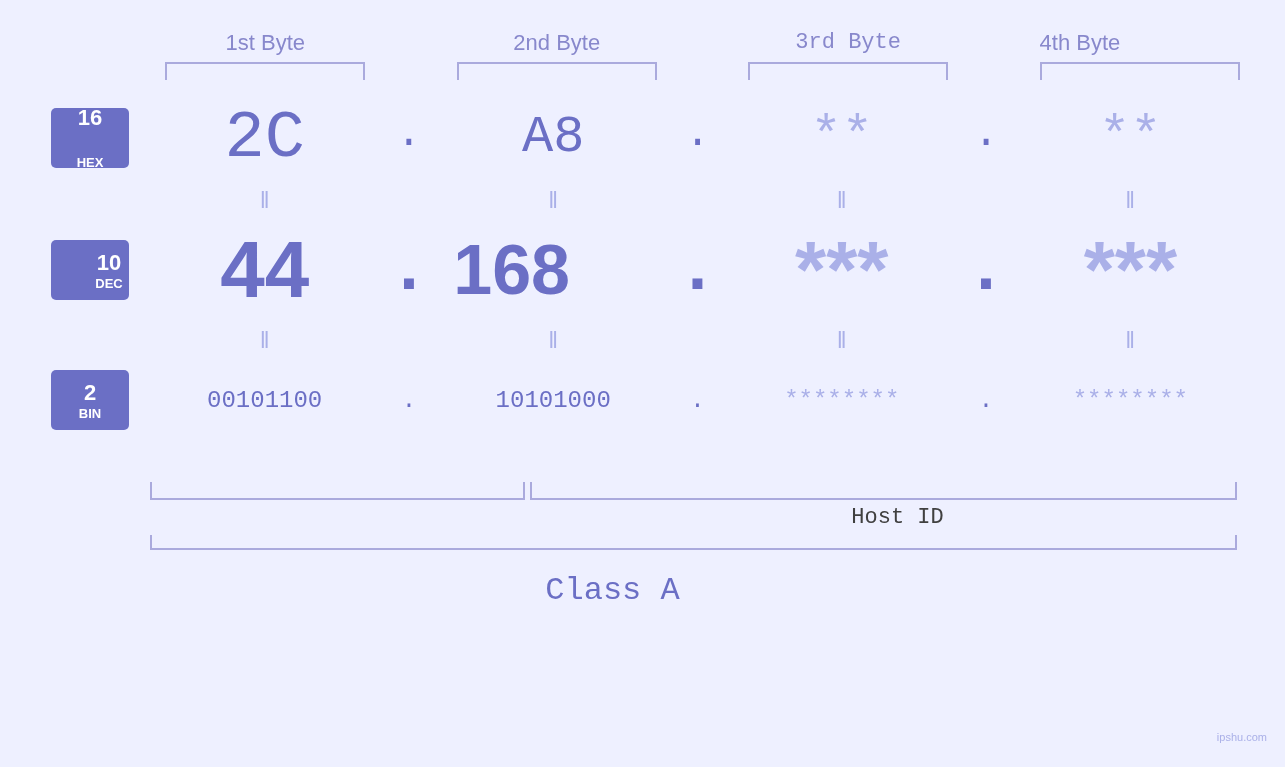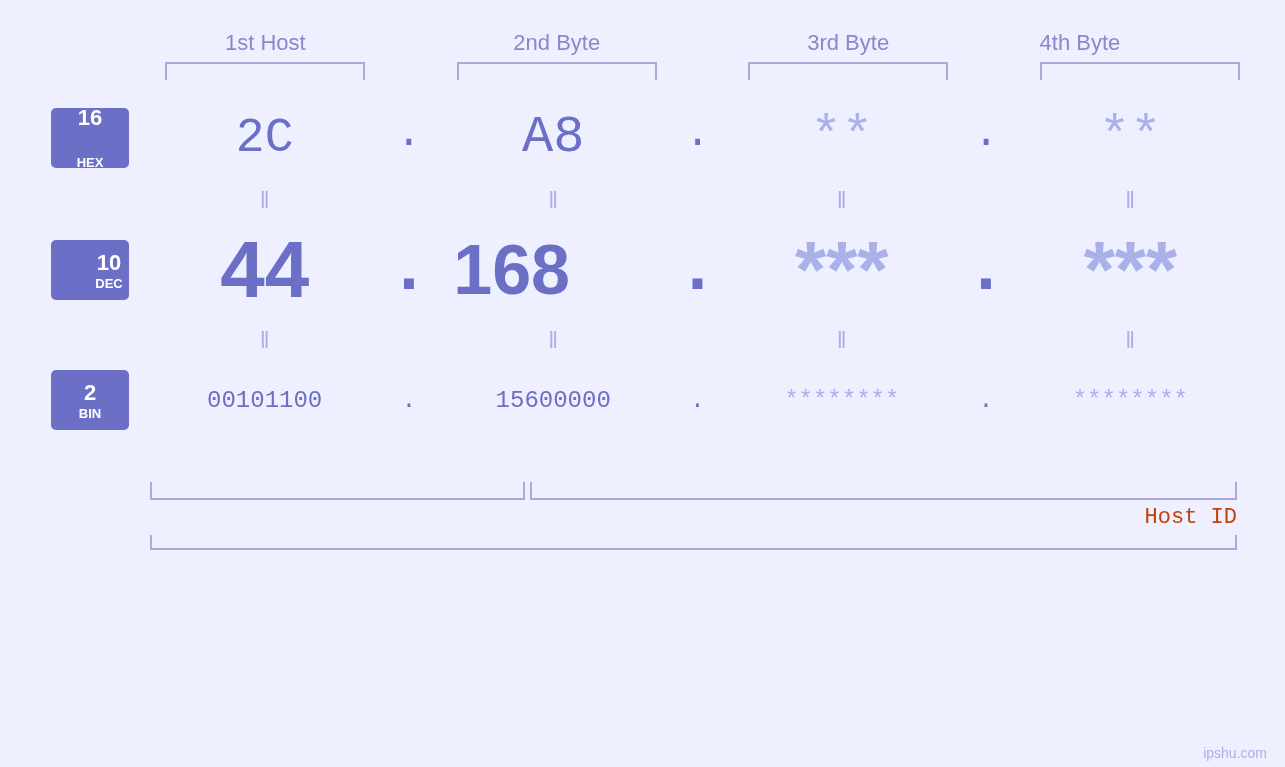"1st Host" div { text: Host -> Byte }
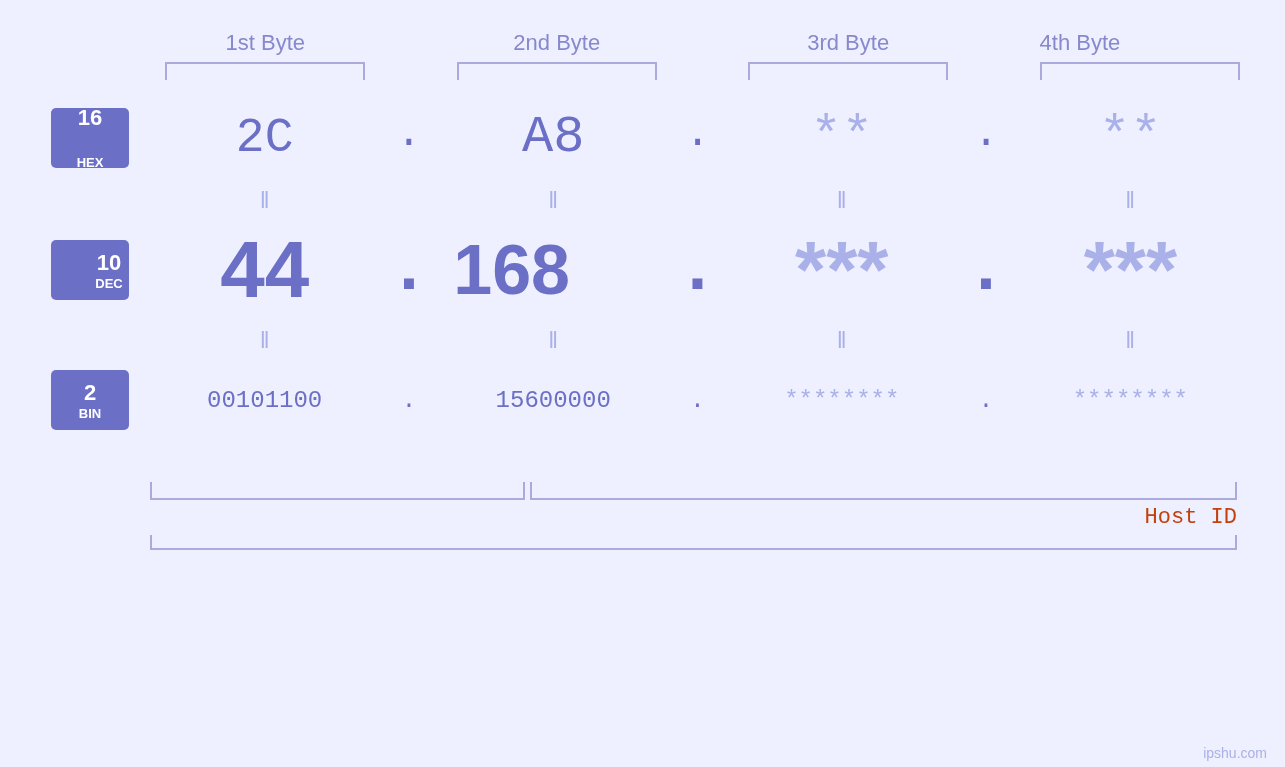"3rd Byte" div { font-family: Liberation Sans, sans-serif -> Liberation Mono, monospace }
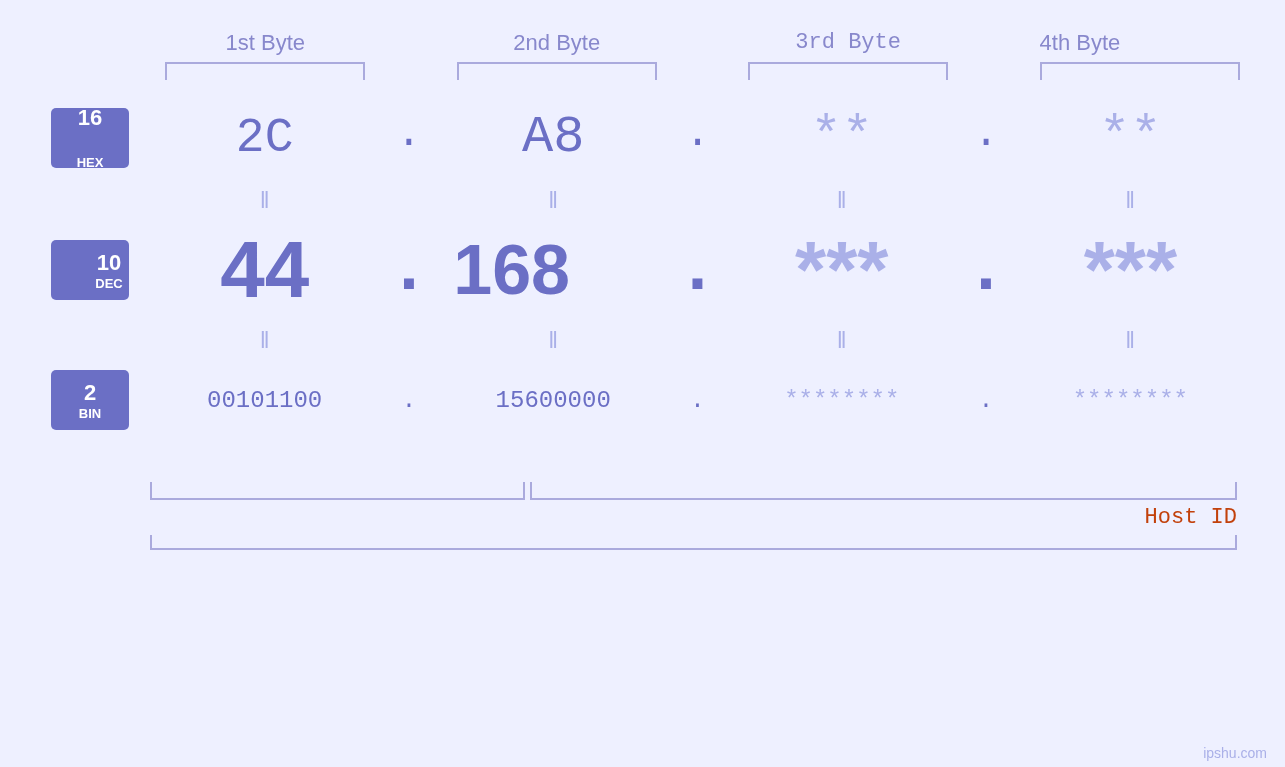"2C" div { font-size: 48px -> 67px }
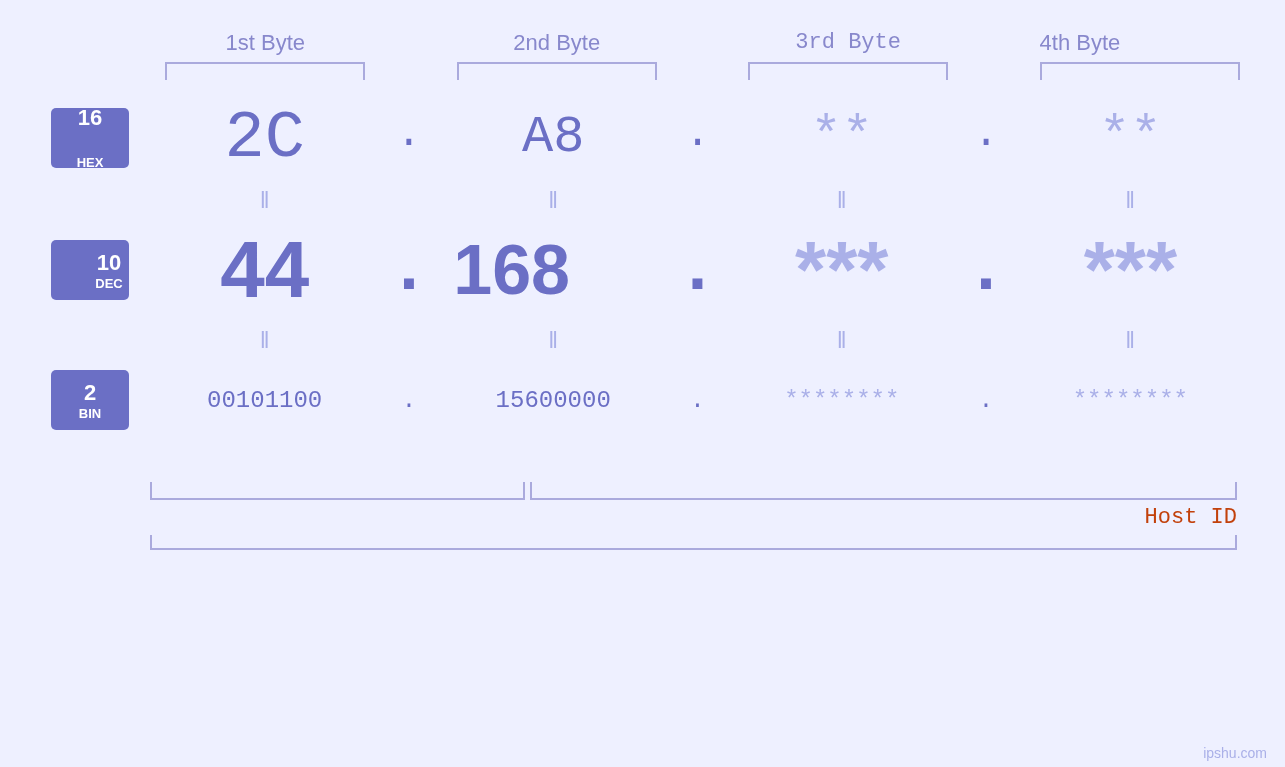"15600000" div { text: 15600000 -> 10101000 }
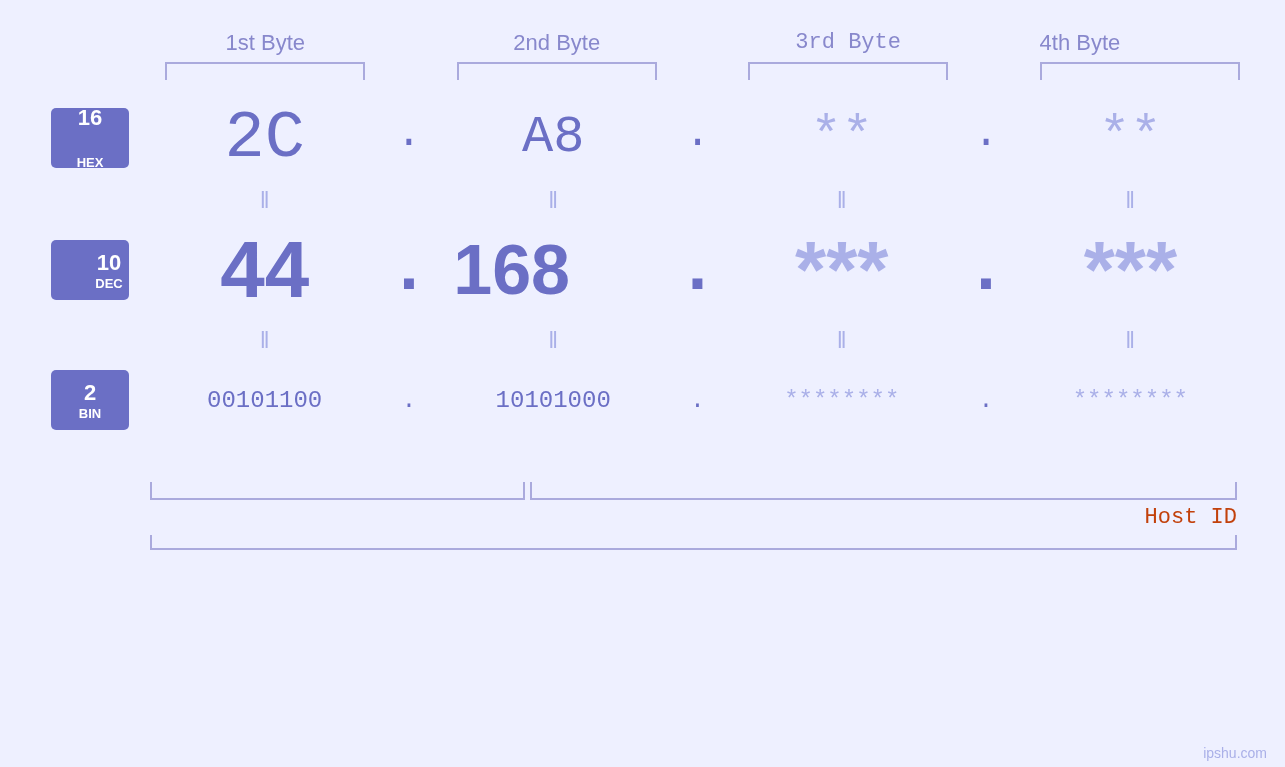"Host ID" div { color: #c2410c -> #404040; text-align: right -> center }
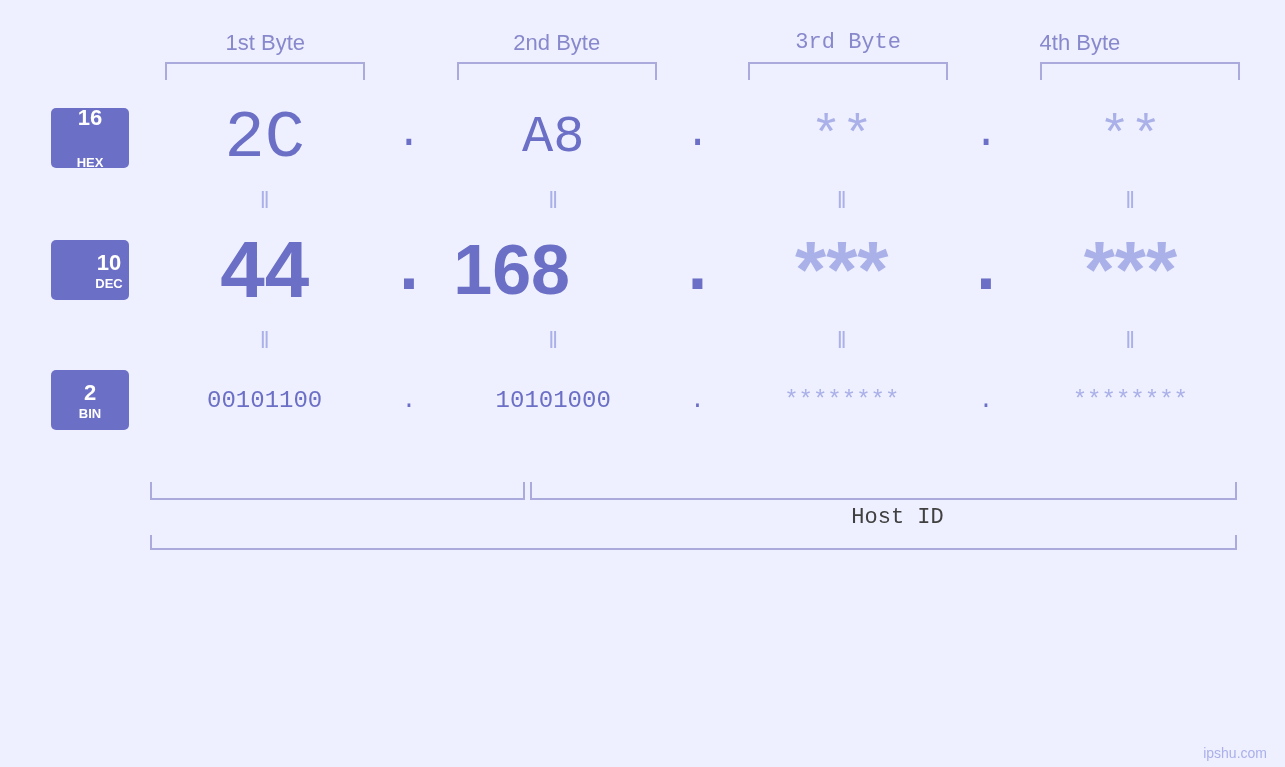"Class A" div { html: none -> <div> <div>Class A</div> </div> }
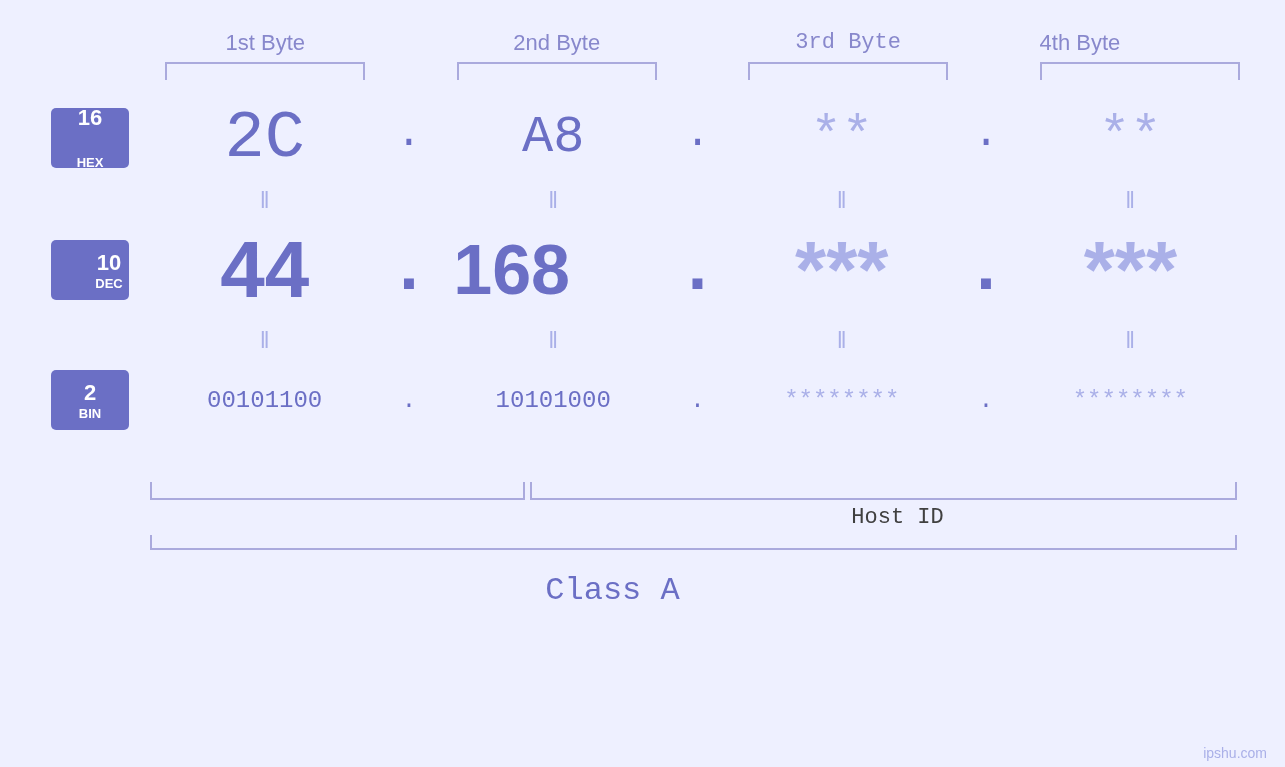"ipshu.com" div { bottom: 6px -> 24px; font-size: 14px -> 11px }
